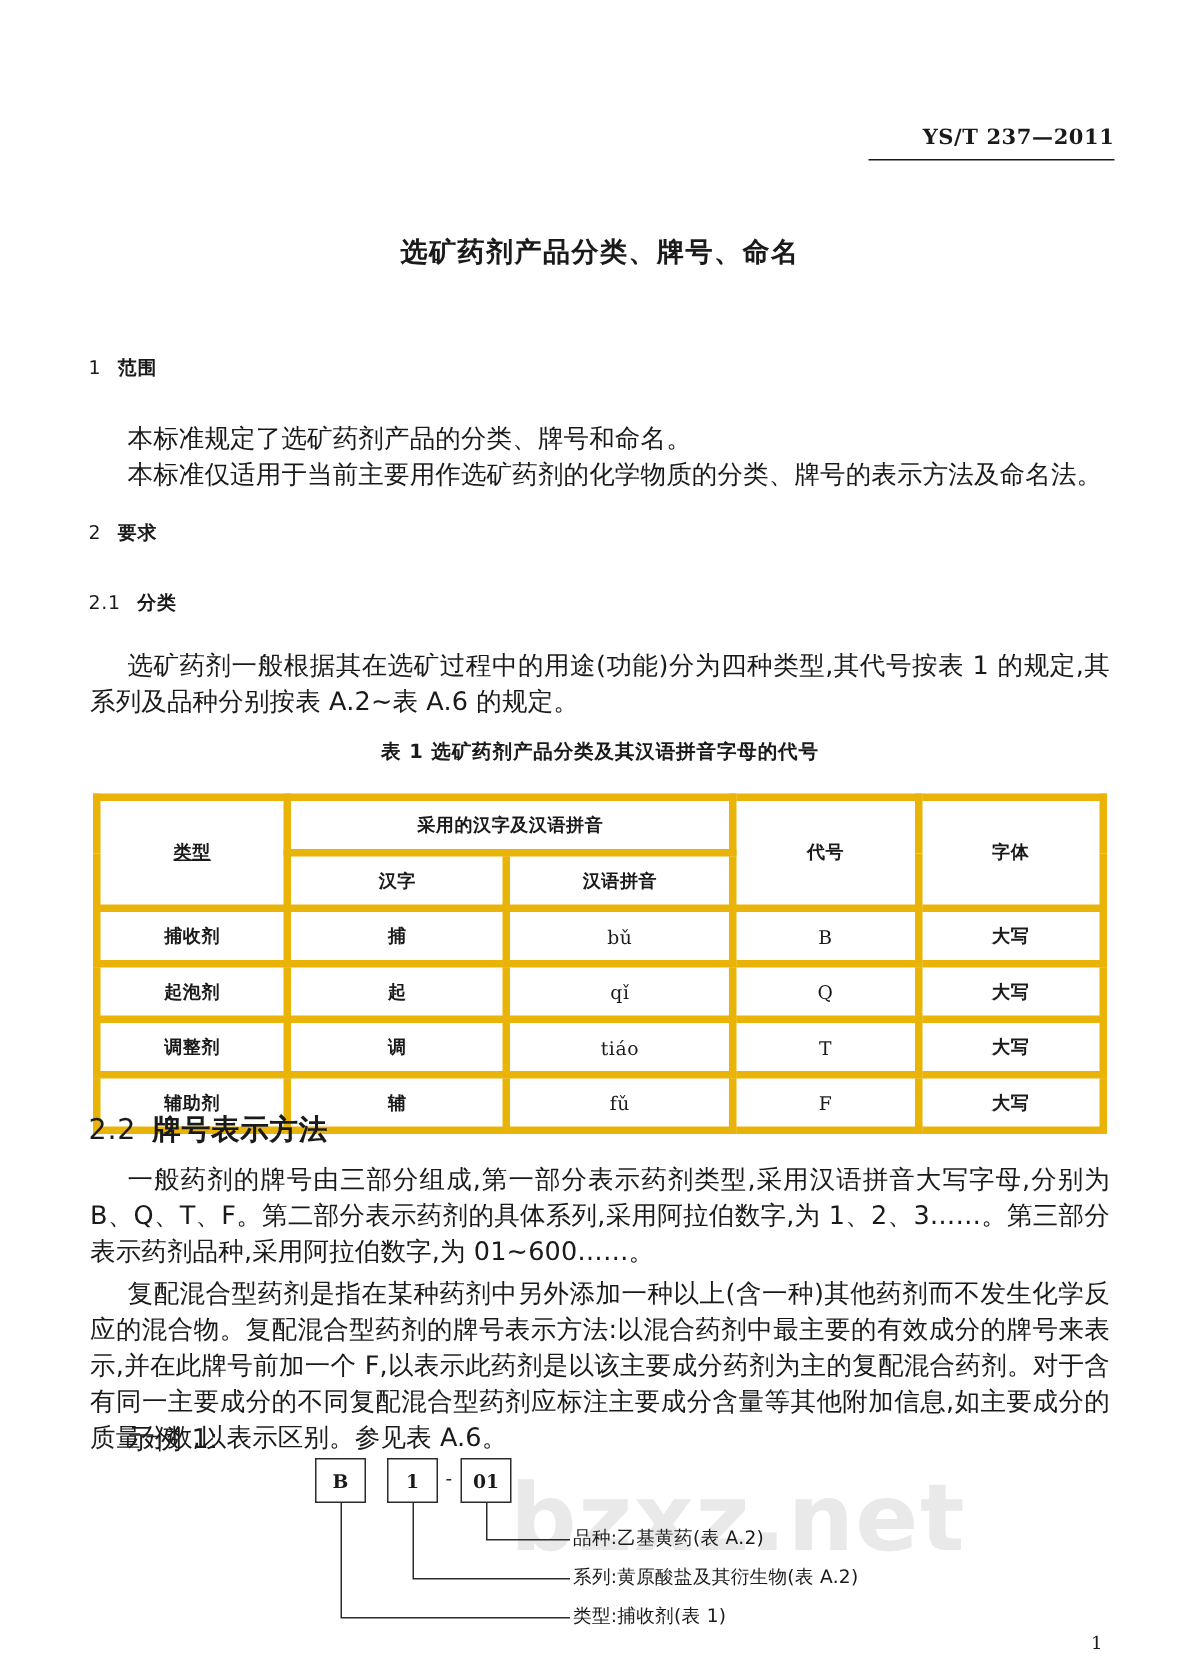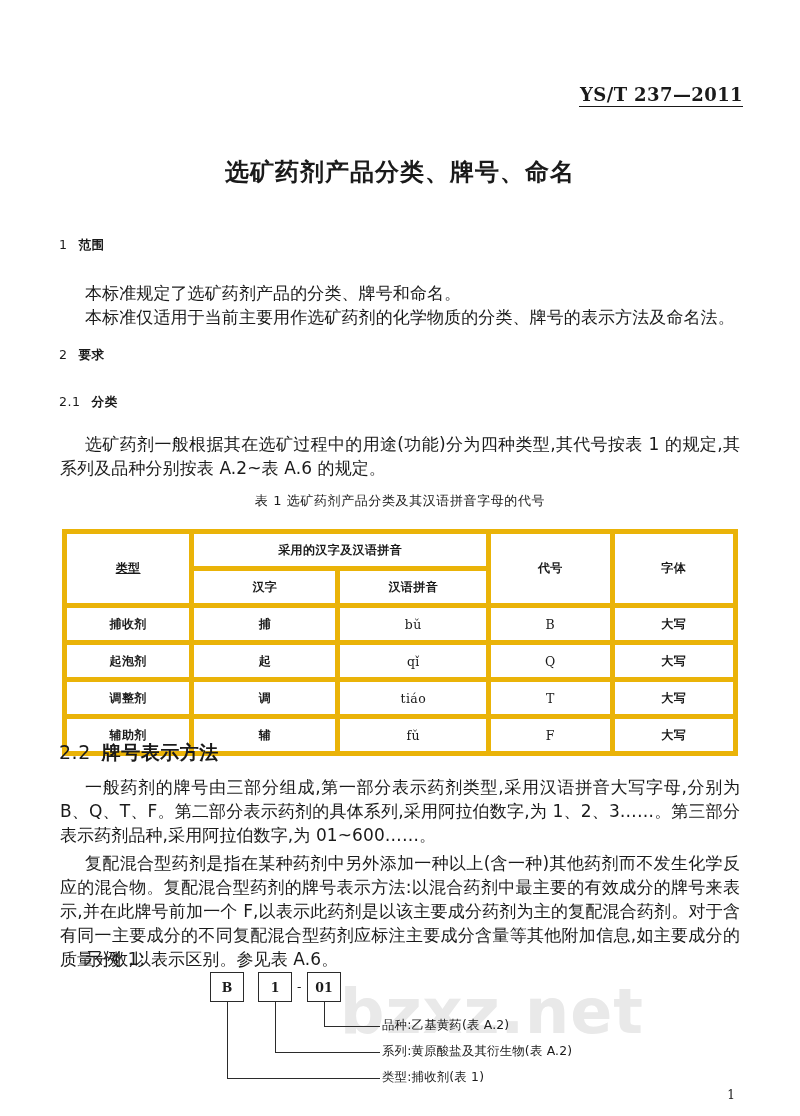"YS/T 237—2011" .hdr { font-size: 18px -> 14px }
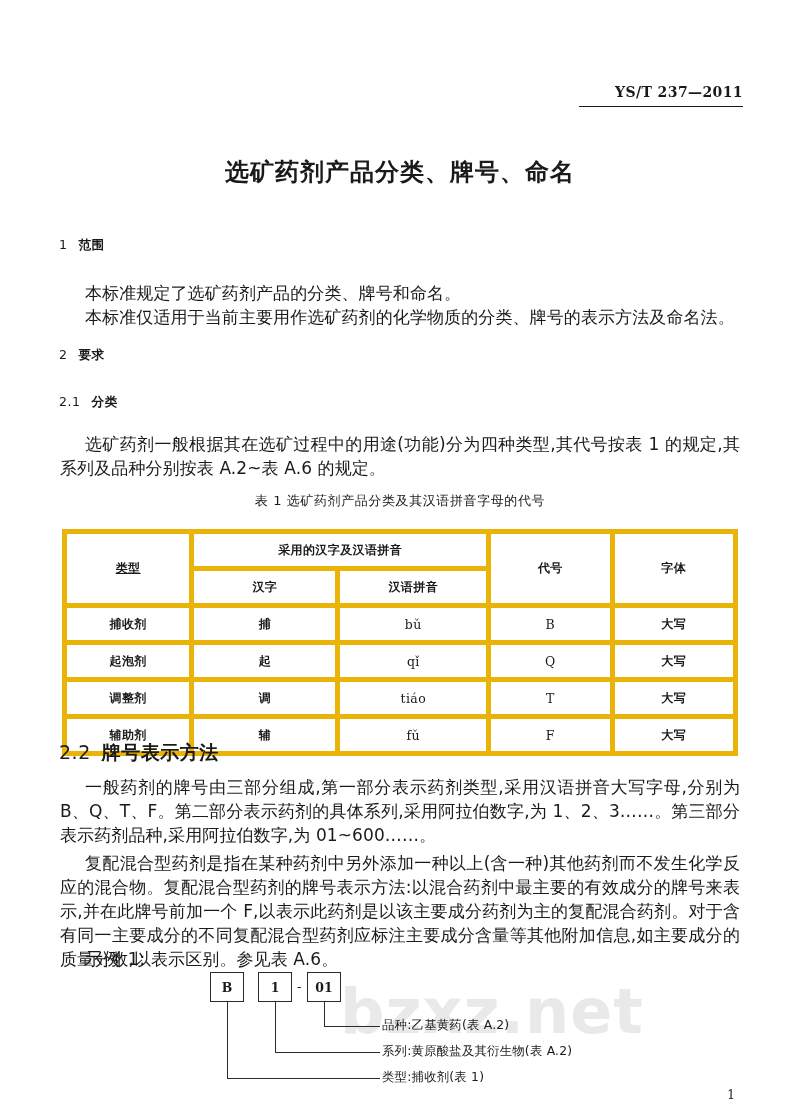"选矿药剂产品分类、牌号、命名" .doc-title { font-size: 24px -> 18px }
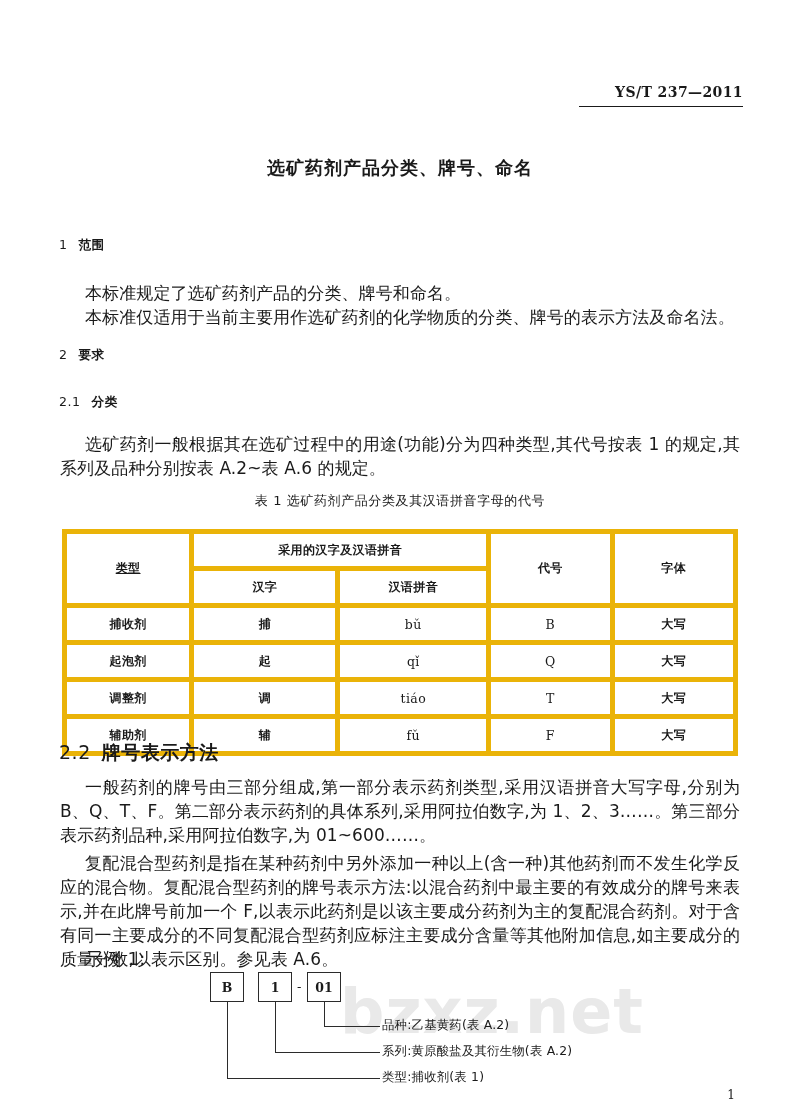"表 1 选矿药剂产品分类及其汉语拼音字母的代号" .tbl-cap { font-weight: normal -> bold }
